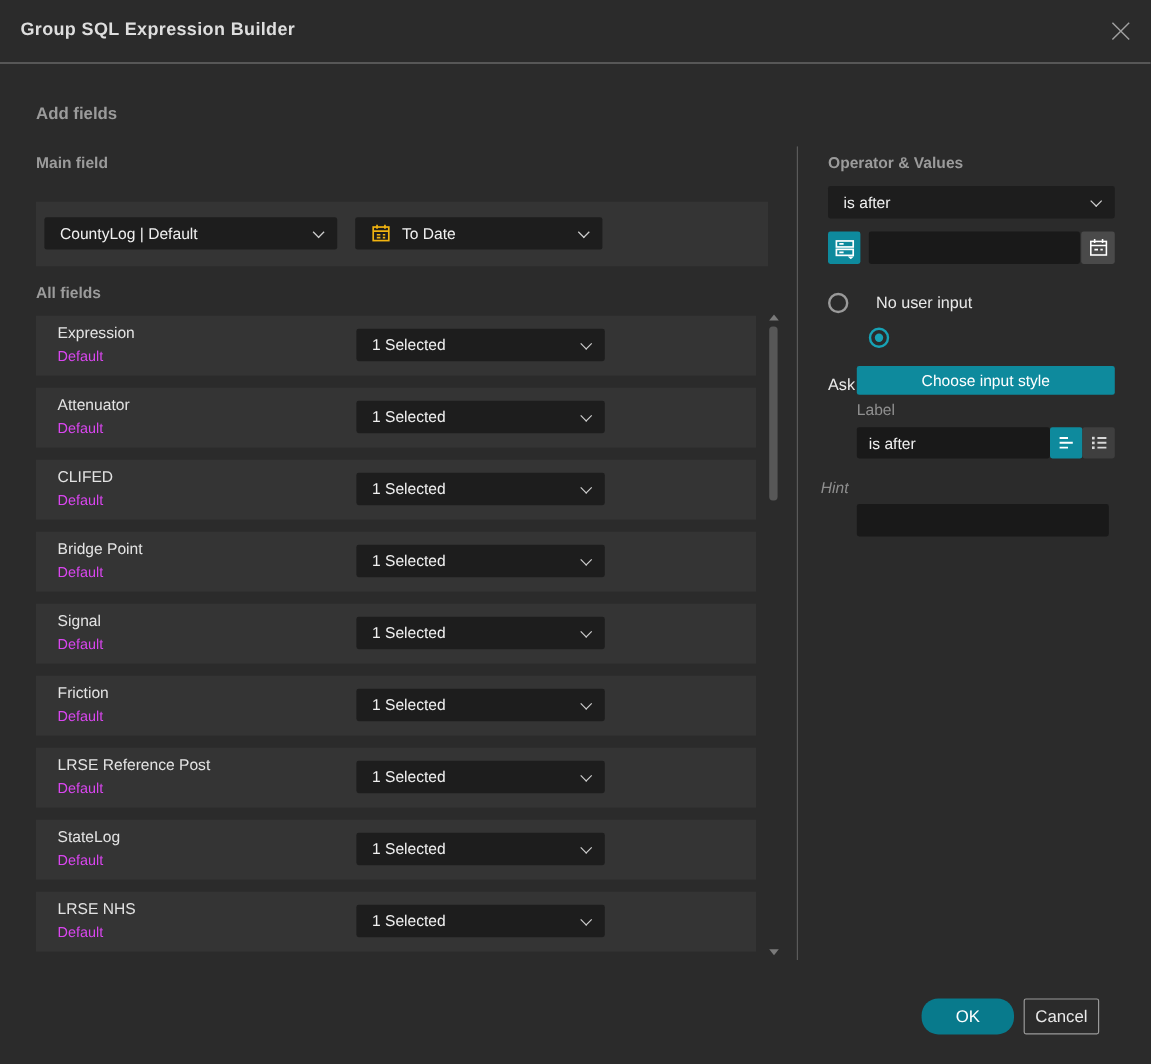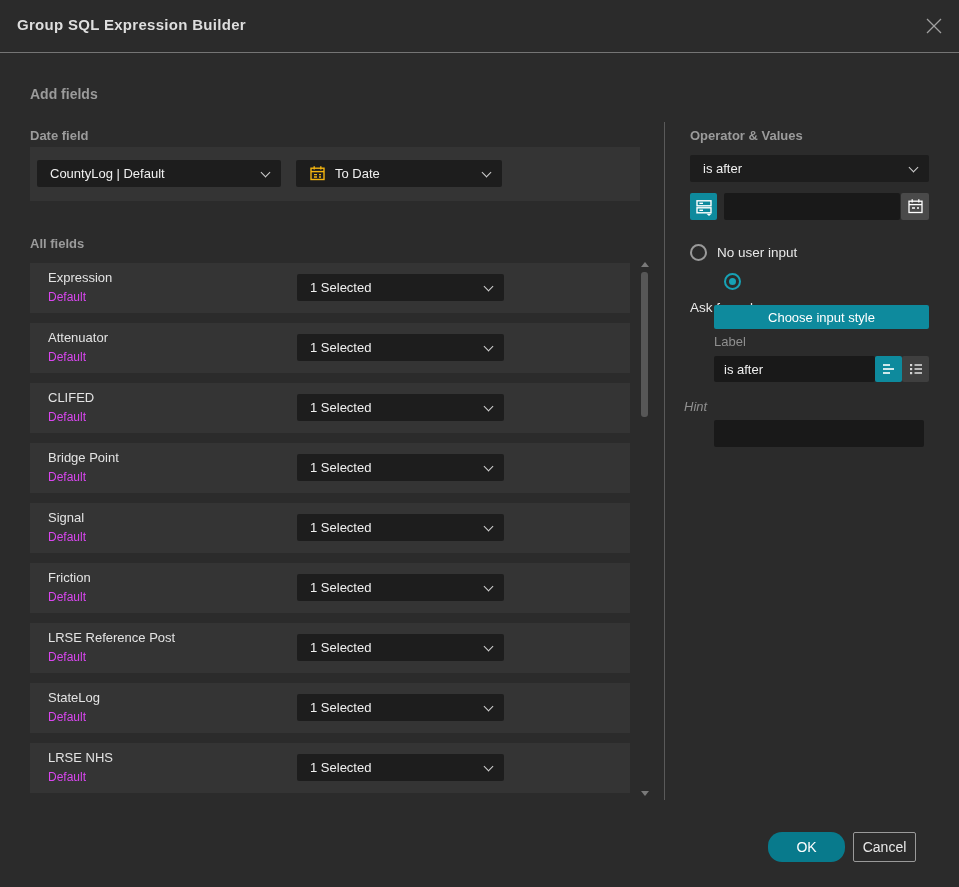"Date field" div.sec-h { text: Date -> Main }
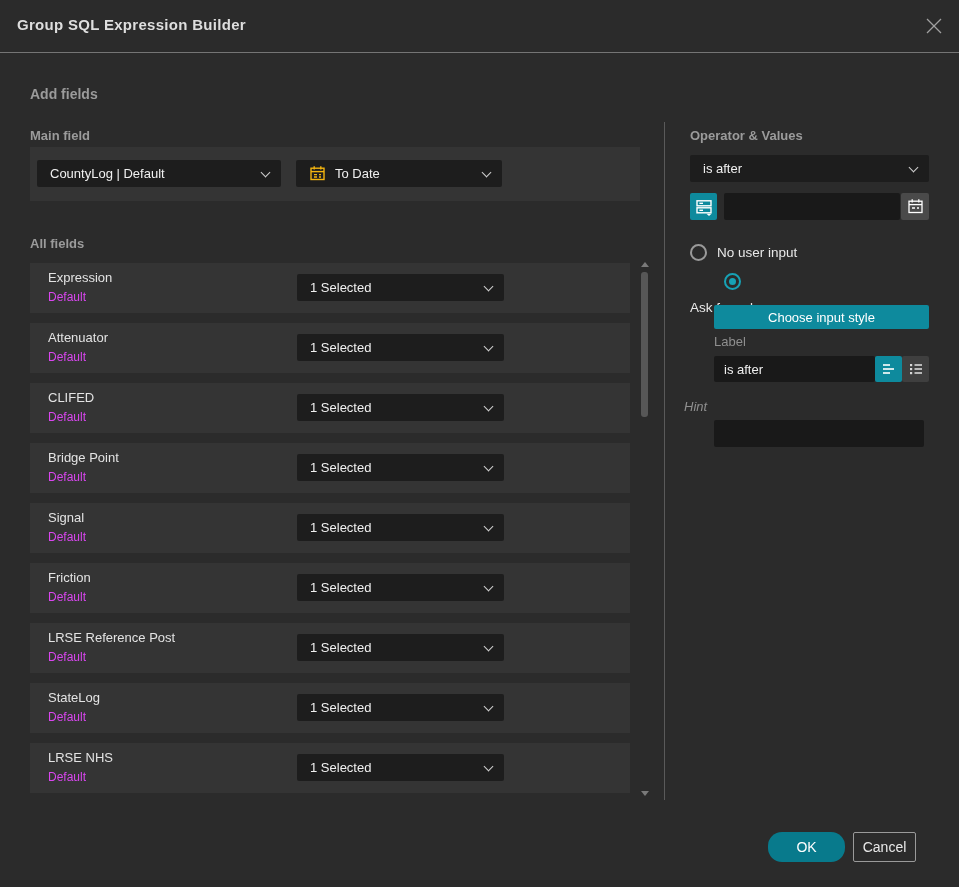"CountyLog | Default" .main-panel { top: 147px -> 168px }
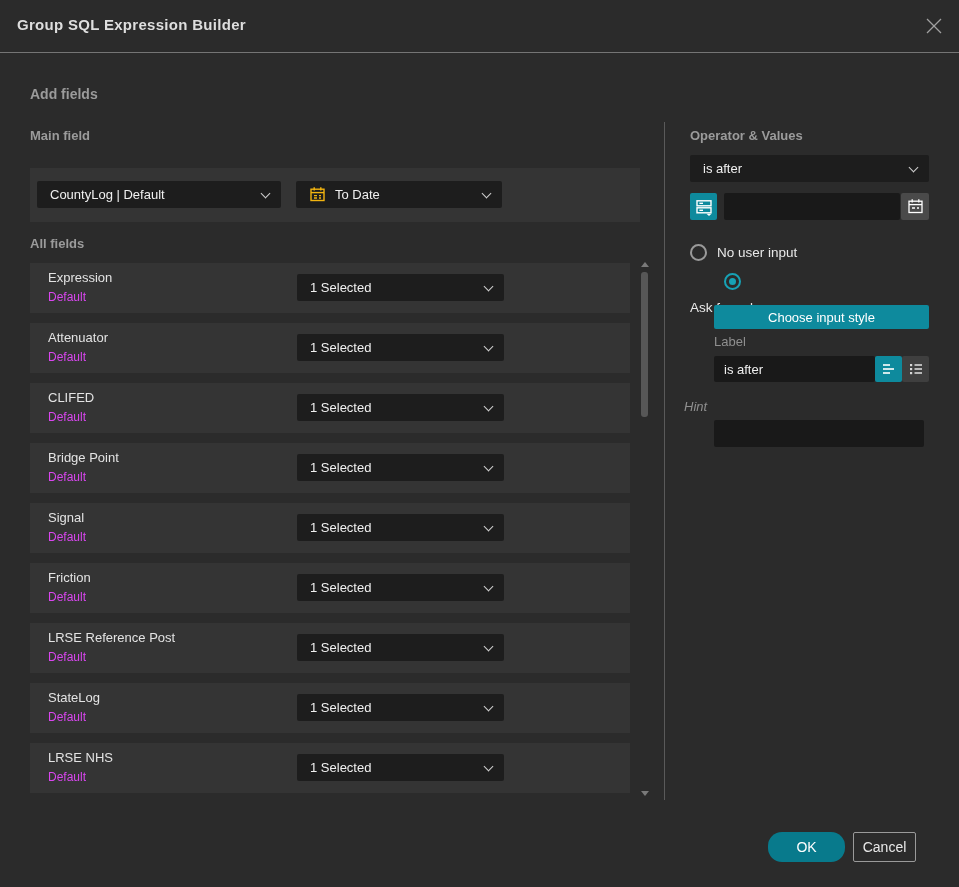"No user input" .radio-row { gap: 10px -> 23px }
